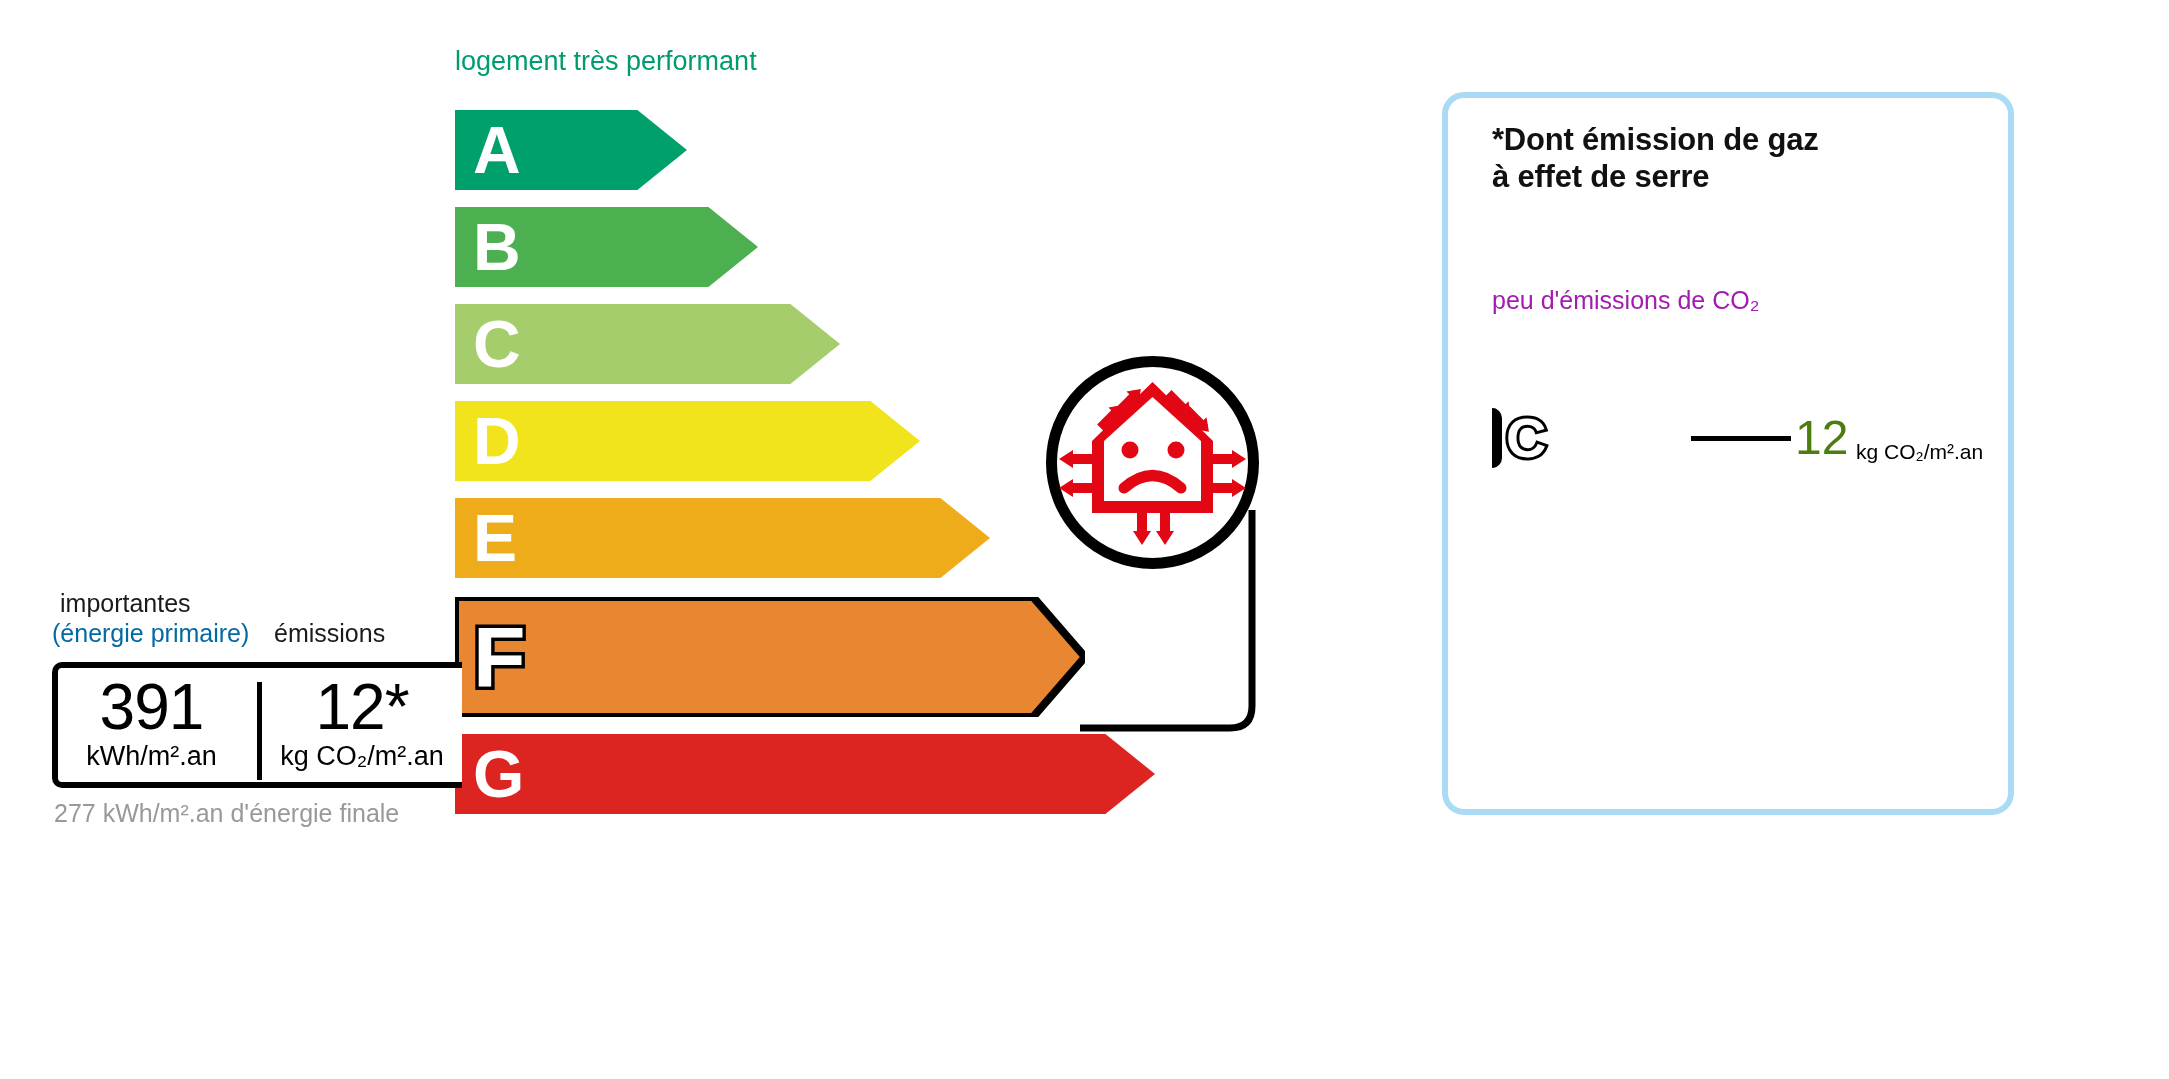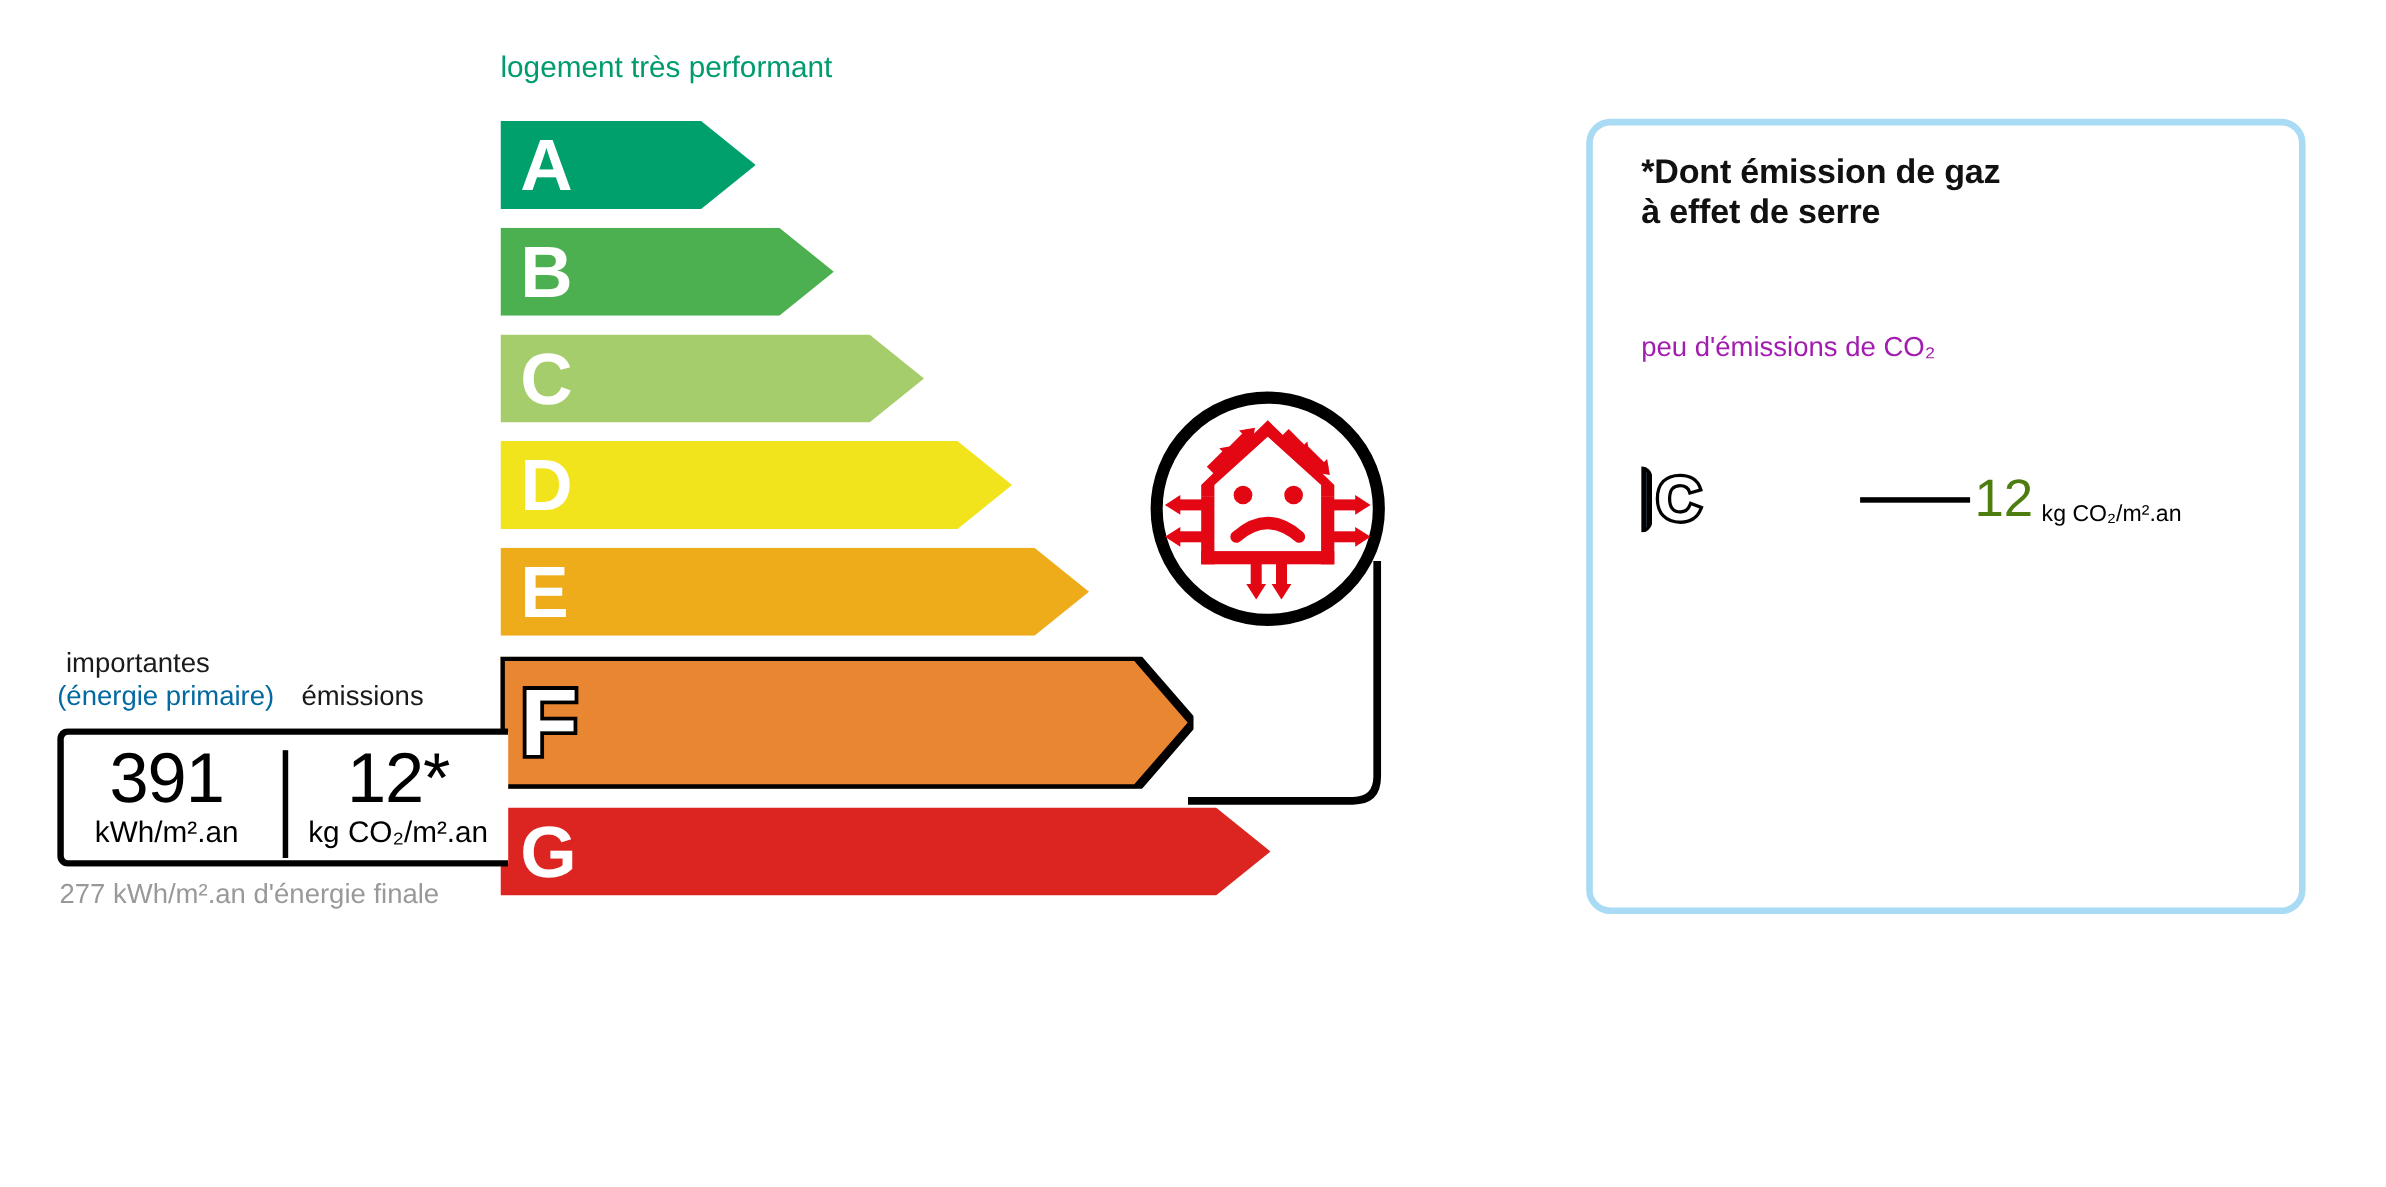"*Dont émission de gaz" #co2-panel { top: 108px -> 92px; width: 654px -> 572px }
